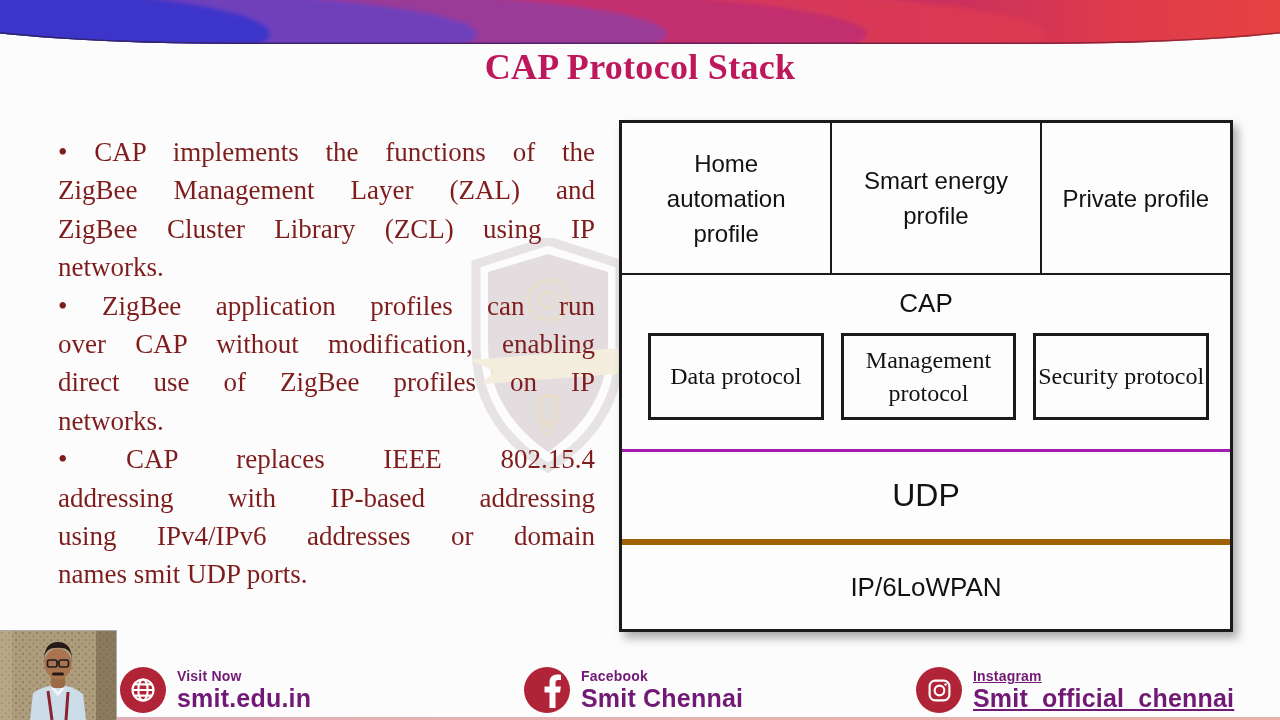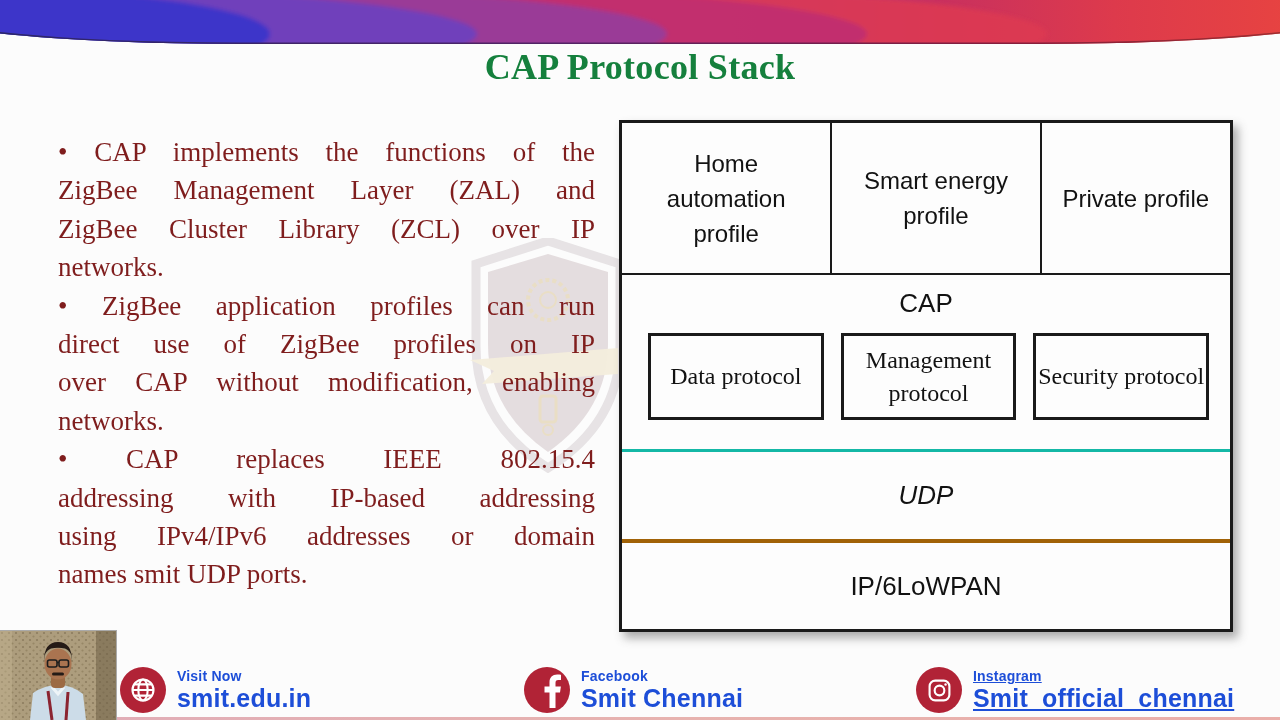"CAP Protocol Stack" .title { color: #15803d -> #be185d }
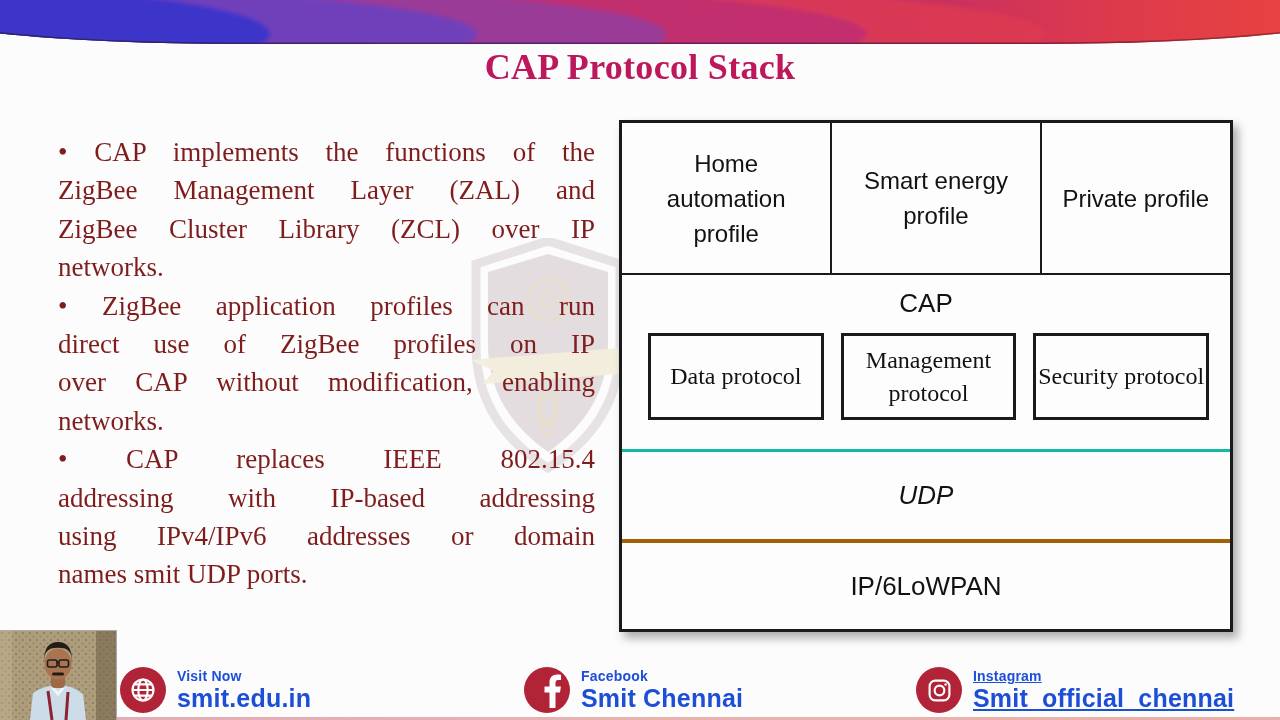"ZigBee Cluster Library (ZCL) over" div.jline { text: over -> using }
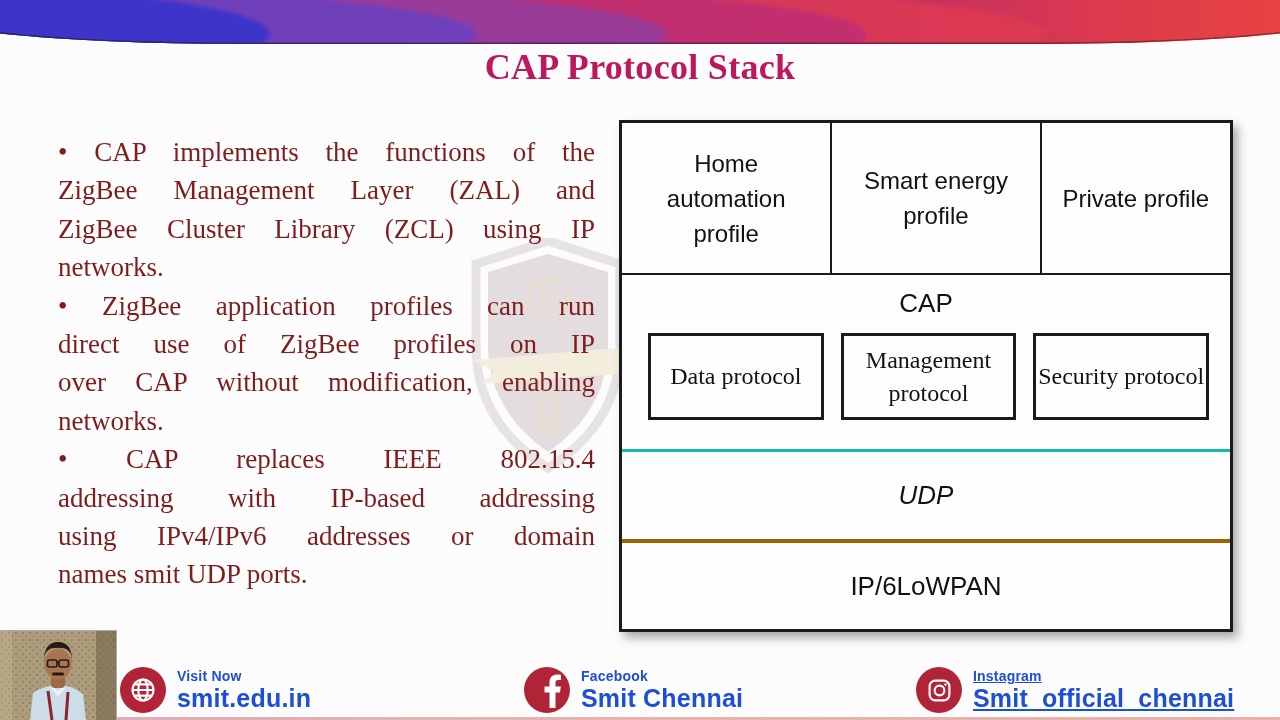"CAP" .cap-section { border-bottom: 3px solid #14b8a6 -> 3px solid #a21caf }
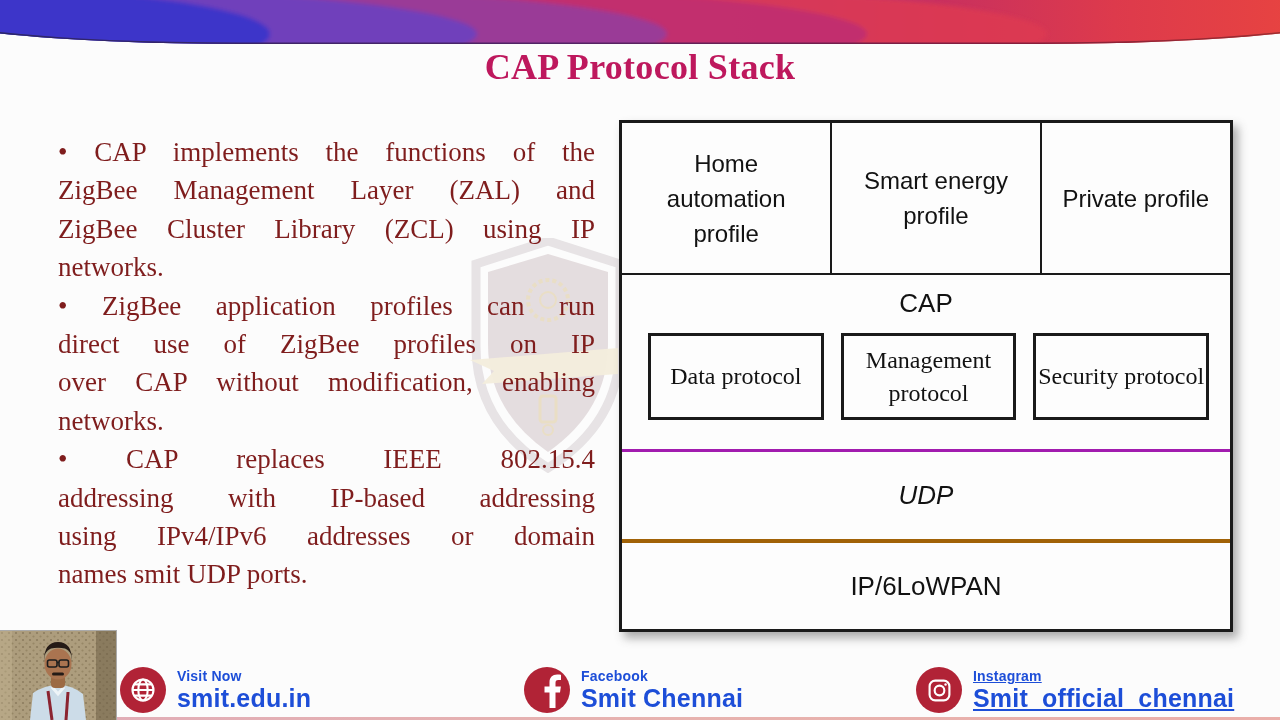"direct use of ZigBee profiles" div.jline { order: before "over CAP without modification, enabling" -> after "over CAP without modification, enabling" }
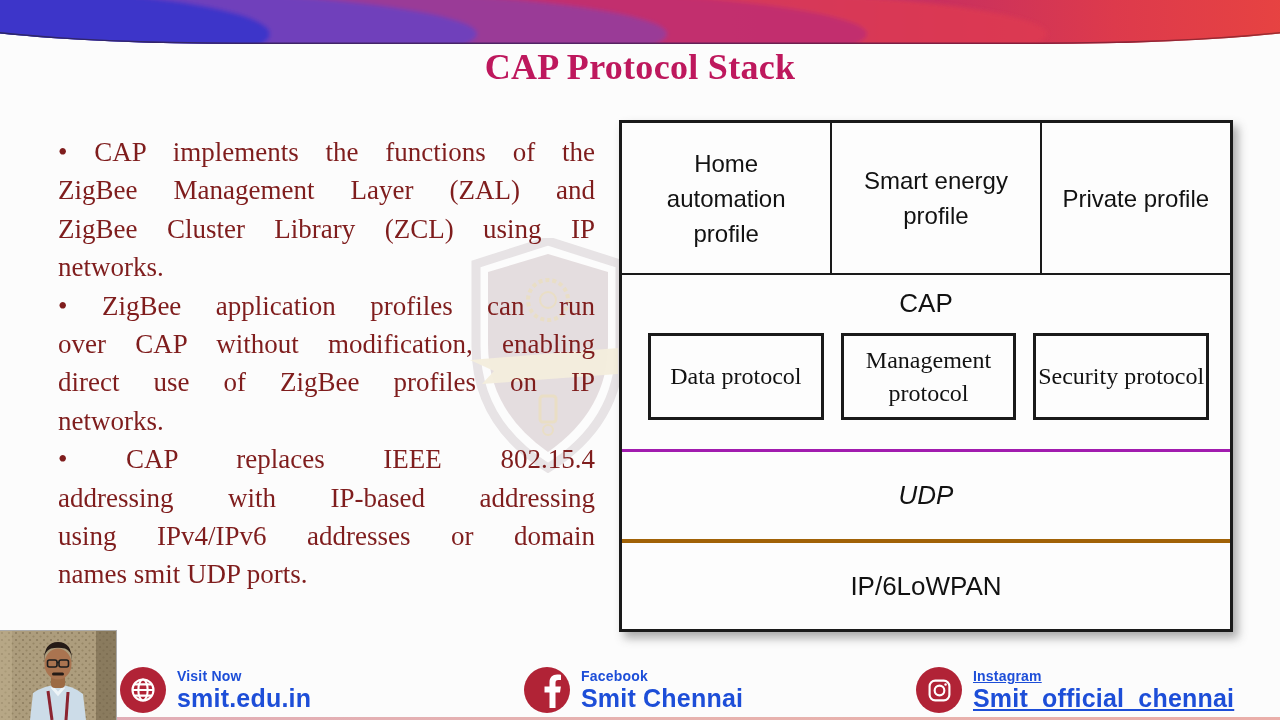"UDP" .udp-row { border-bottom: 4px solid #a16207 -> 6px solid #a16207; font-size: 26px -> 32px; font-style: italic -> none }
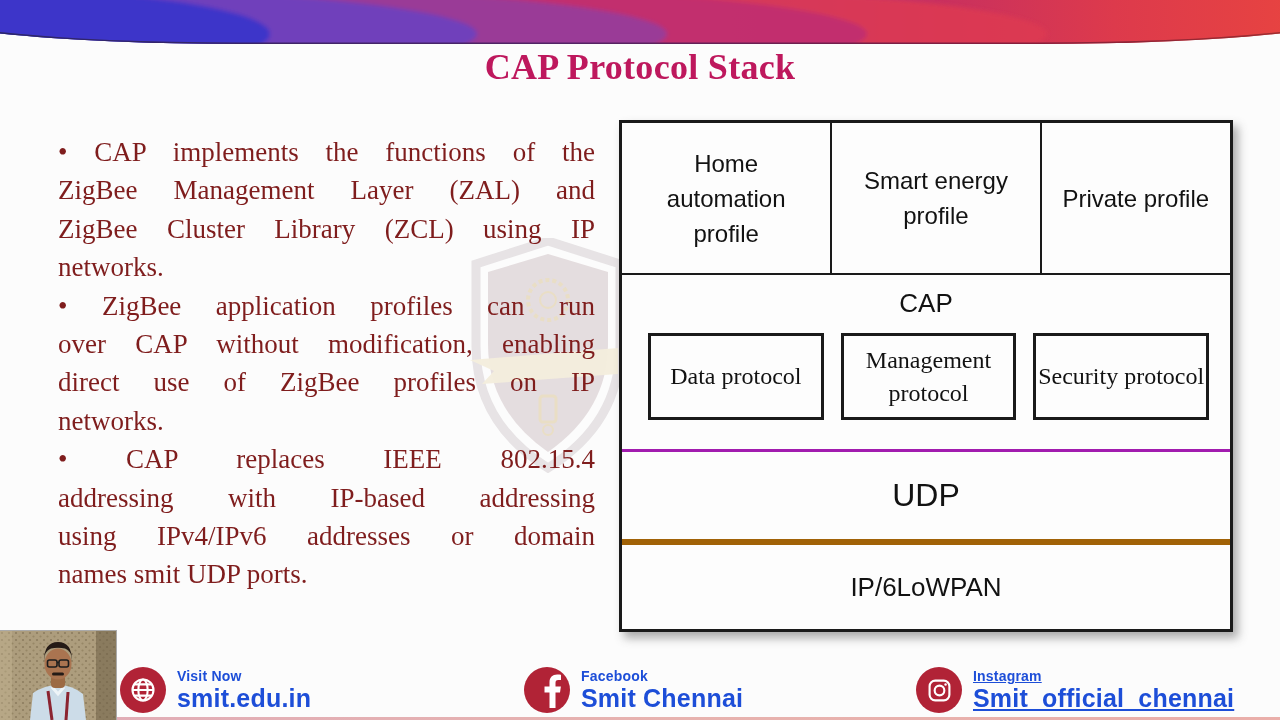"Visit Now" .social { color: #1d4ed8 -> #701a75 }
